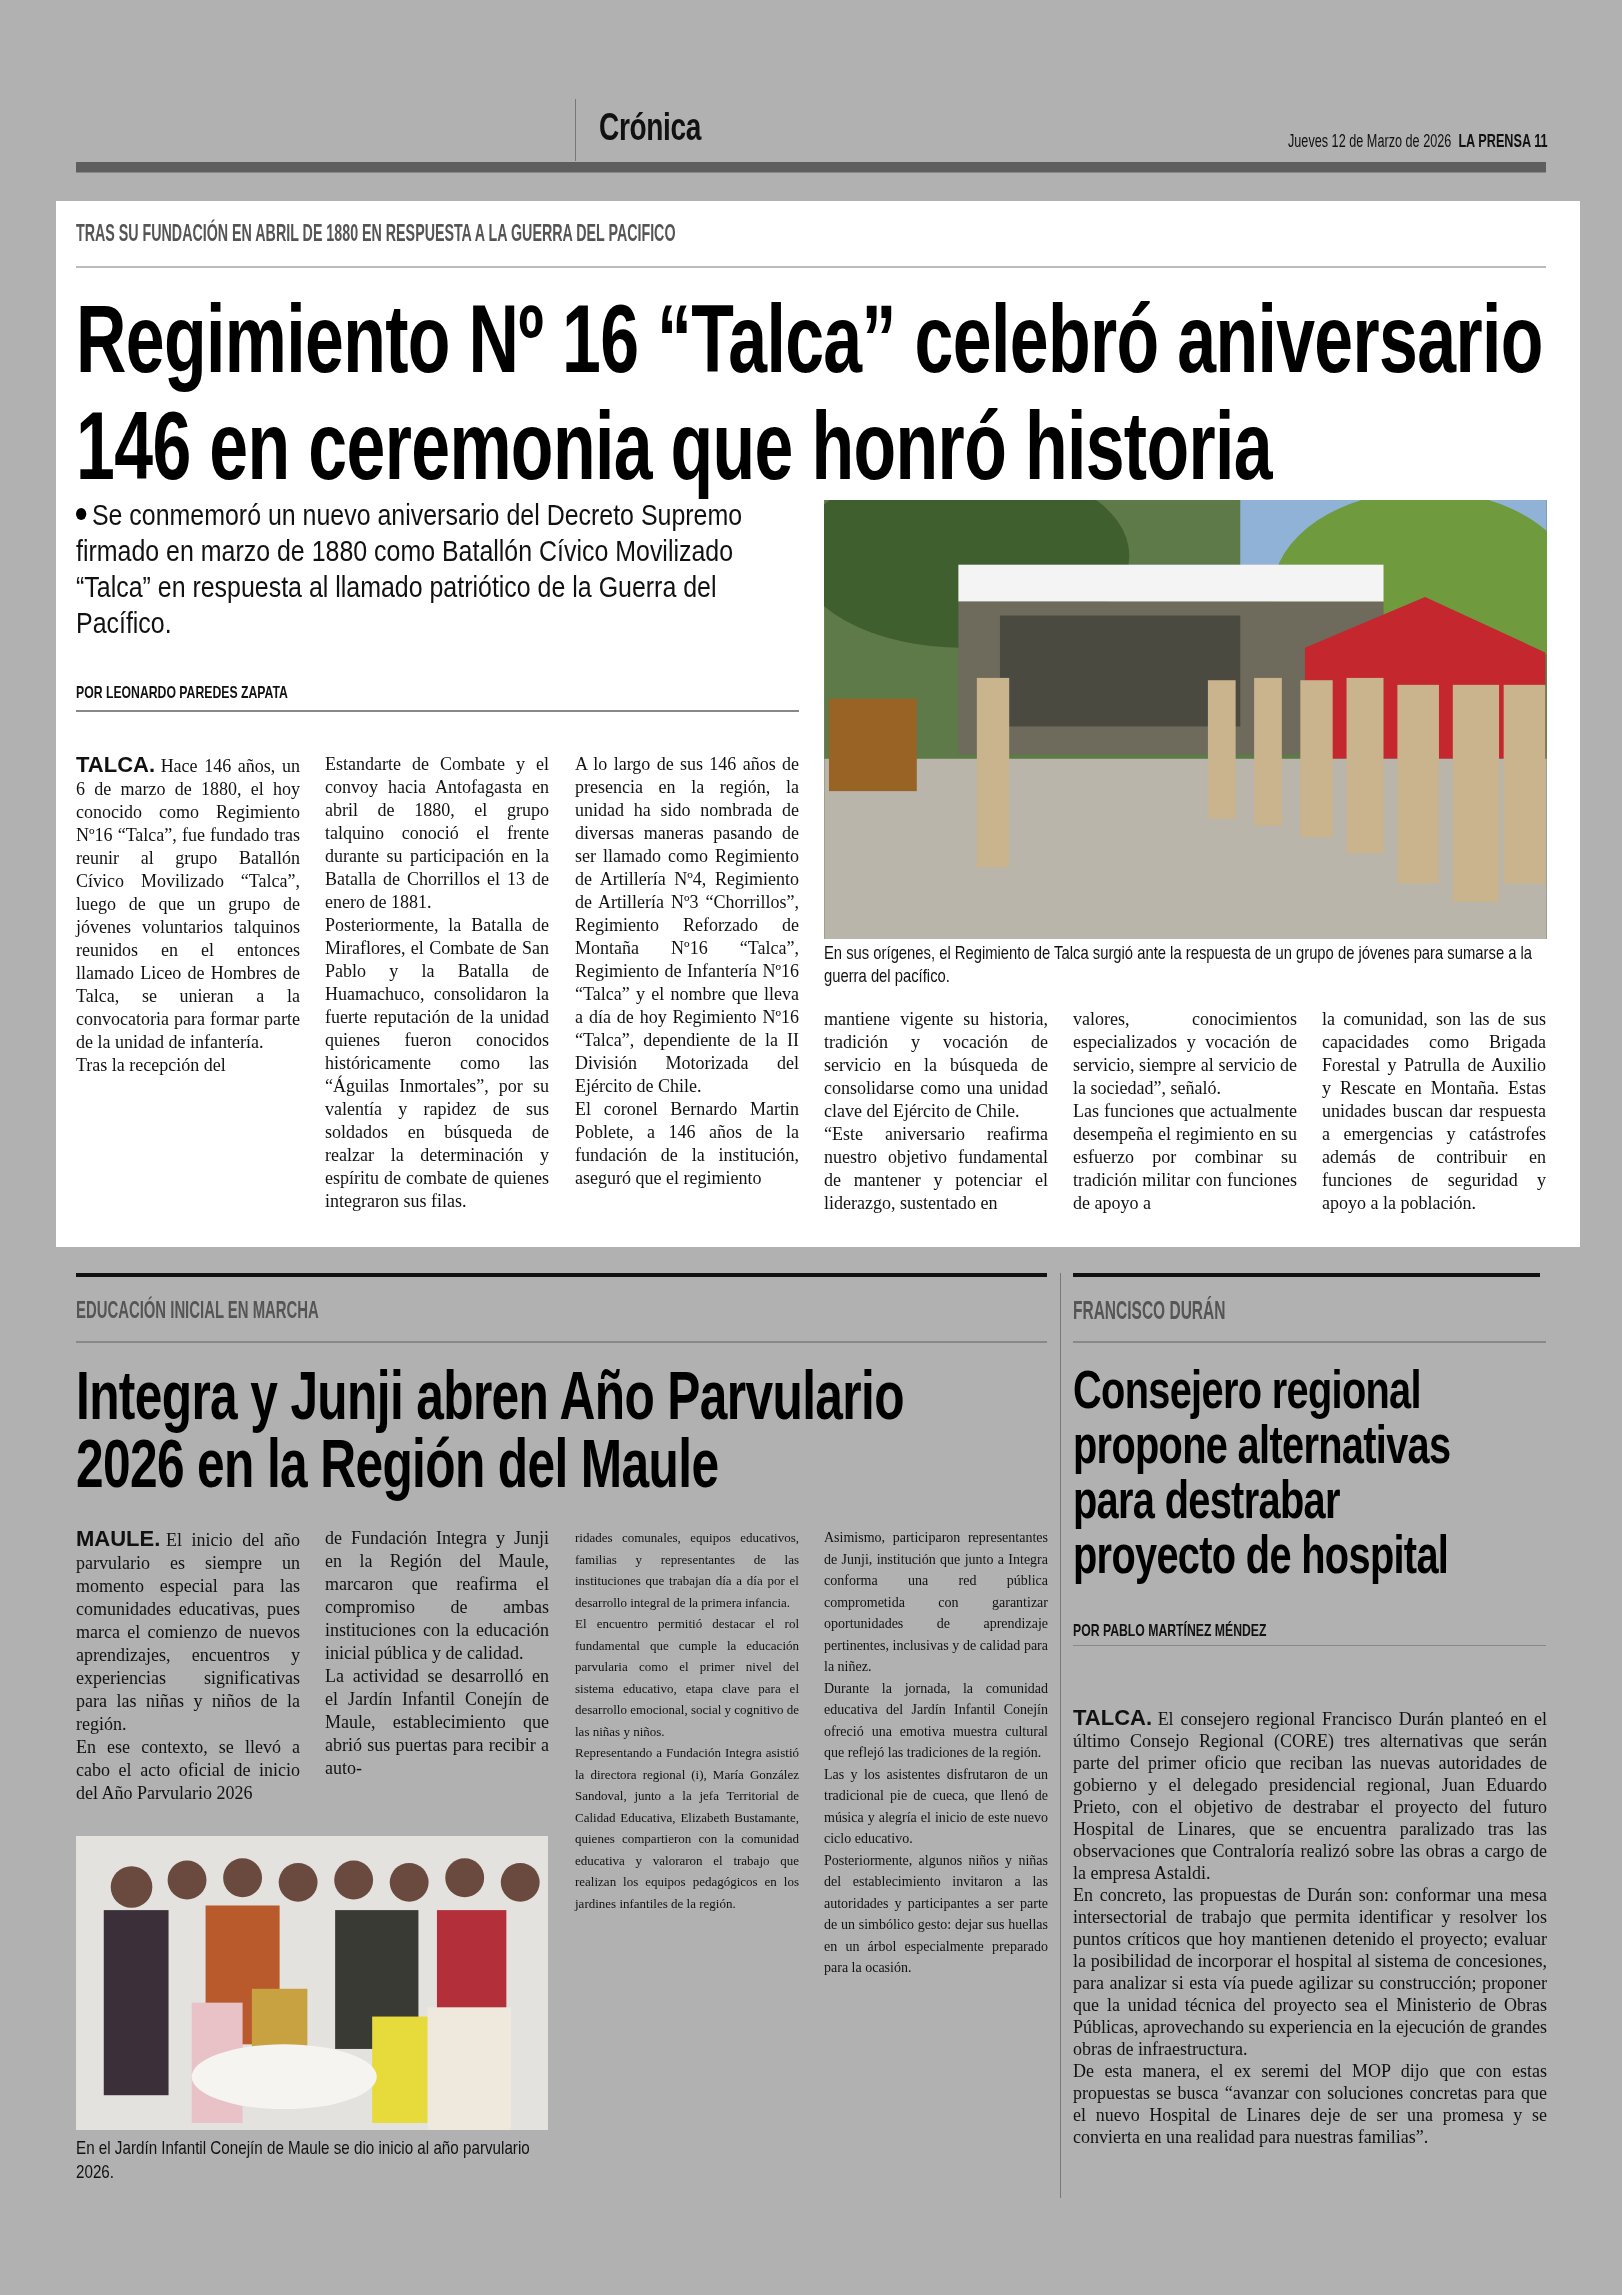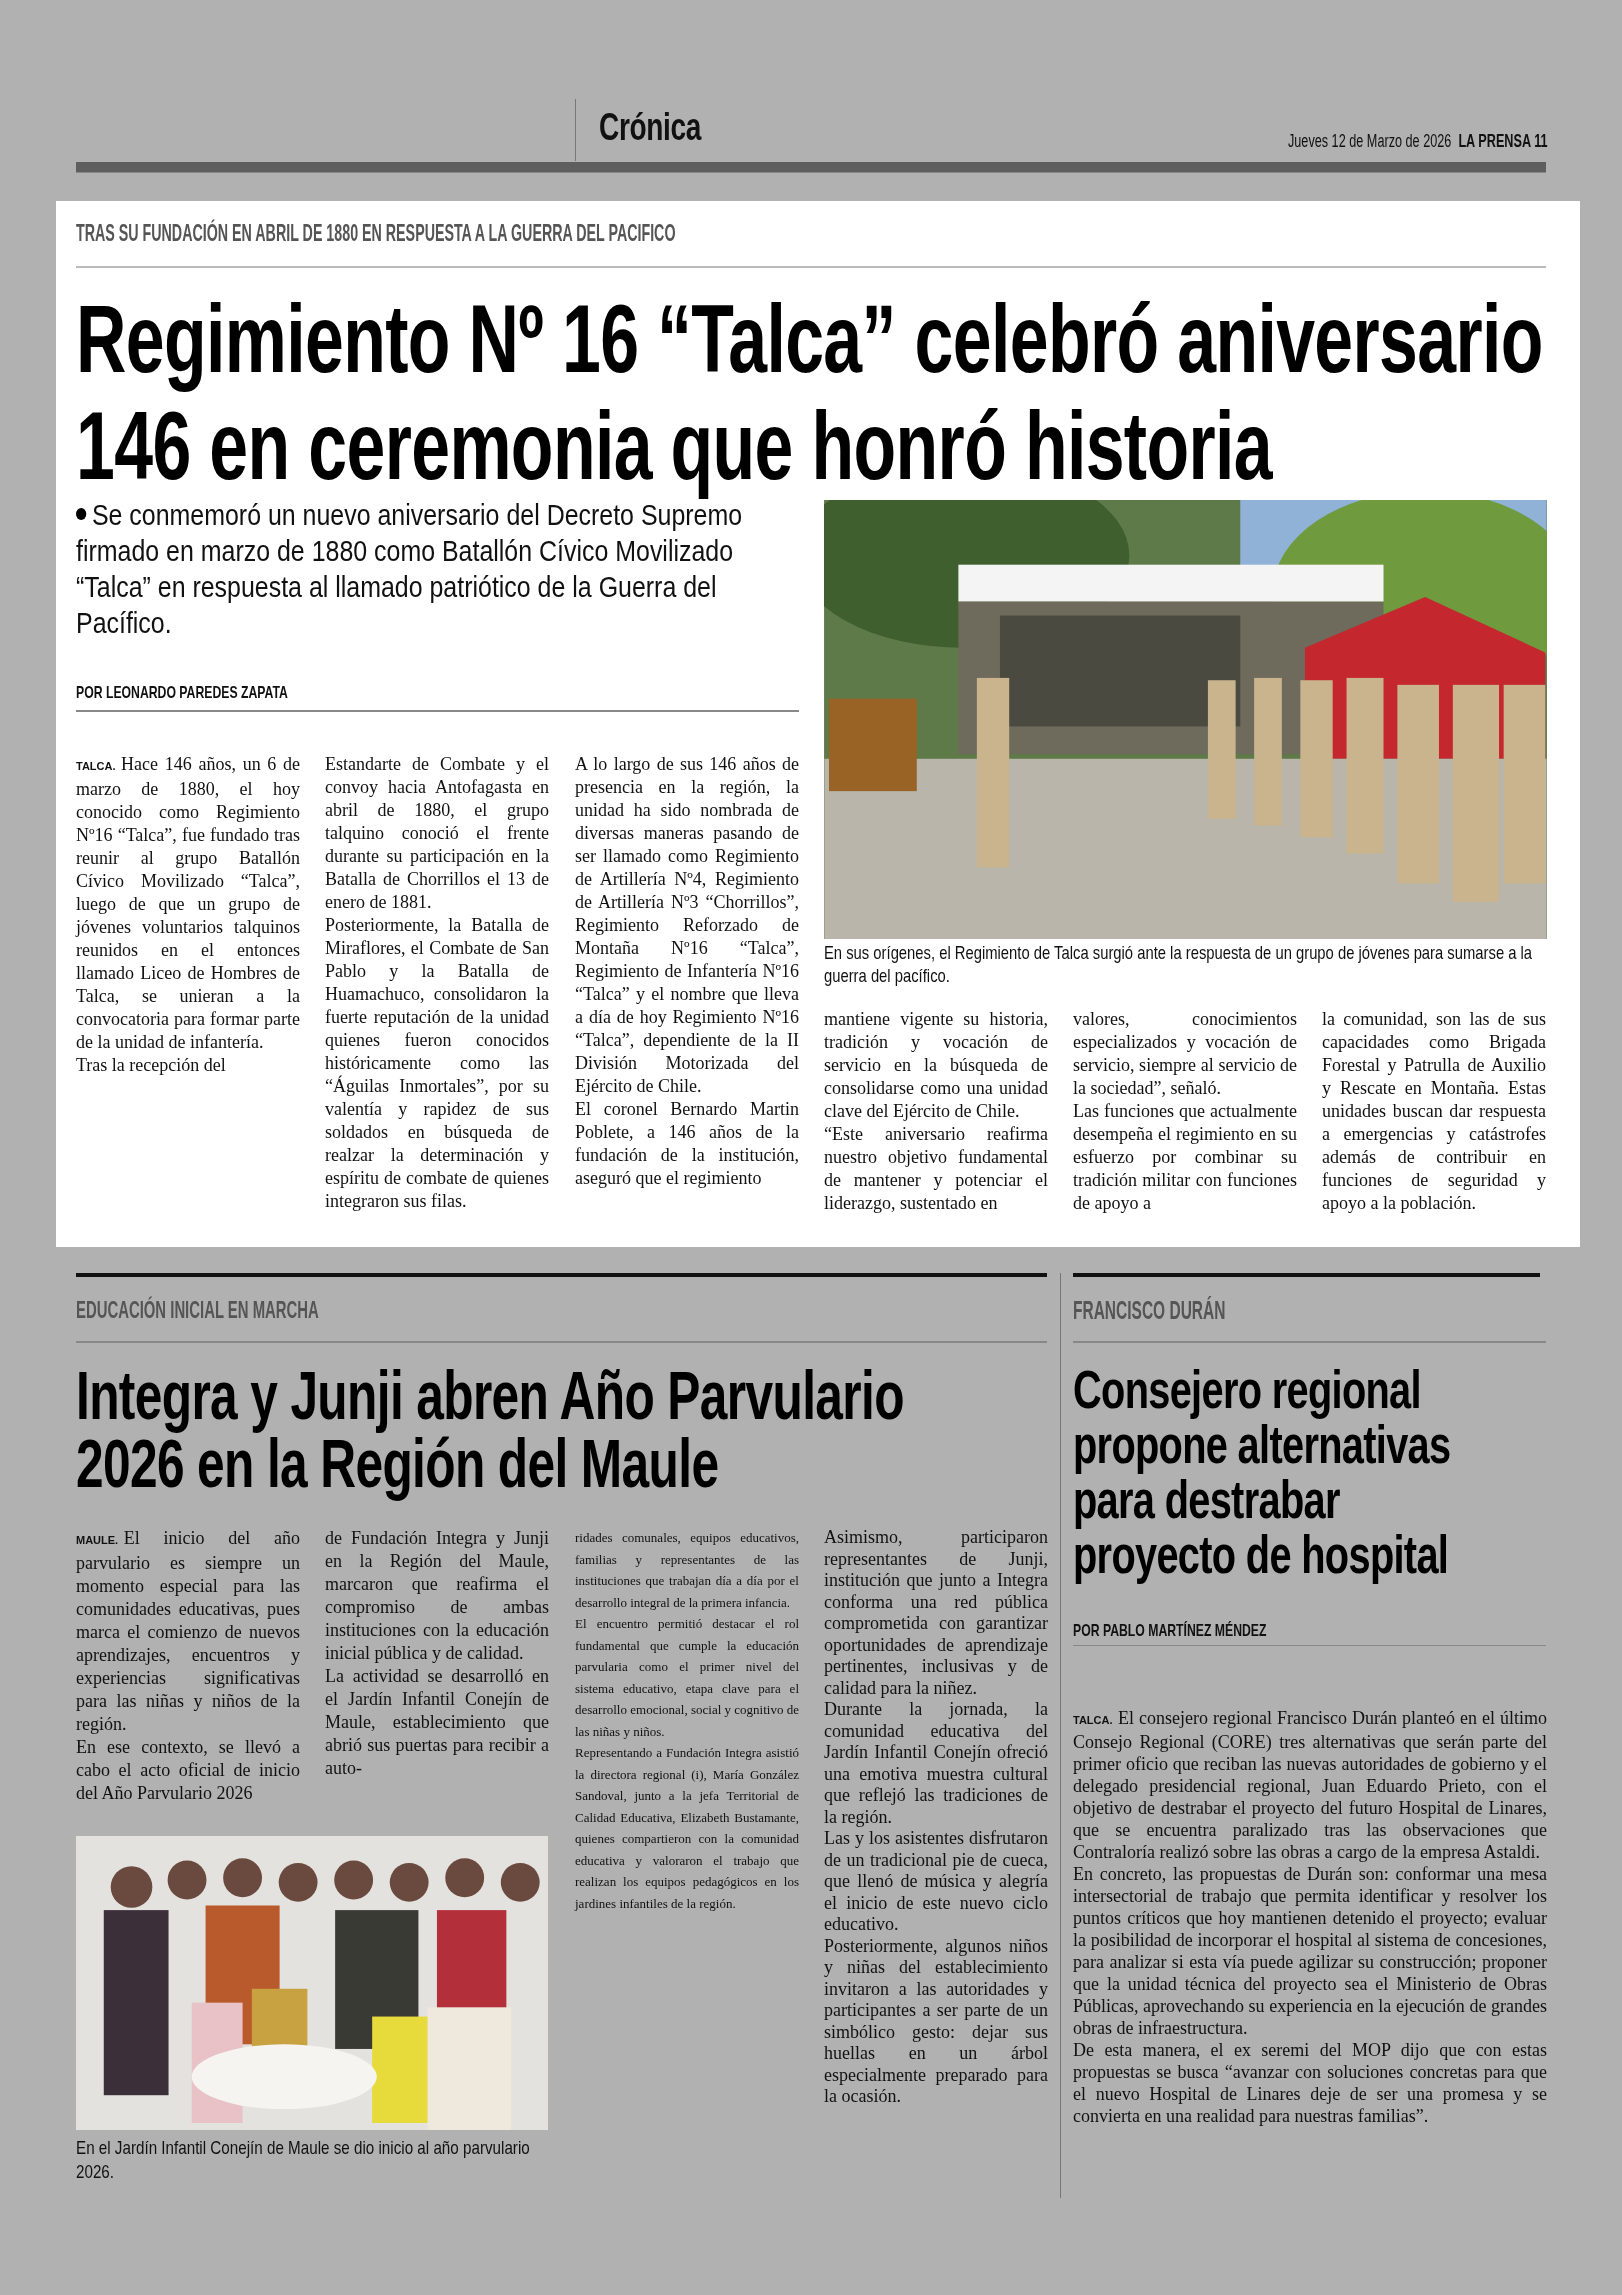"TALCA." .dateline-tag { font-size: 11px -> 22px }
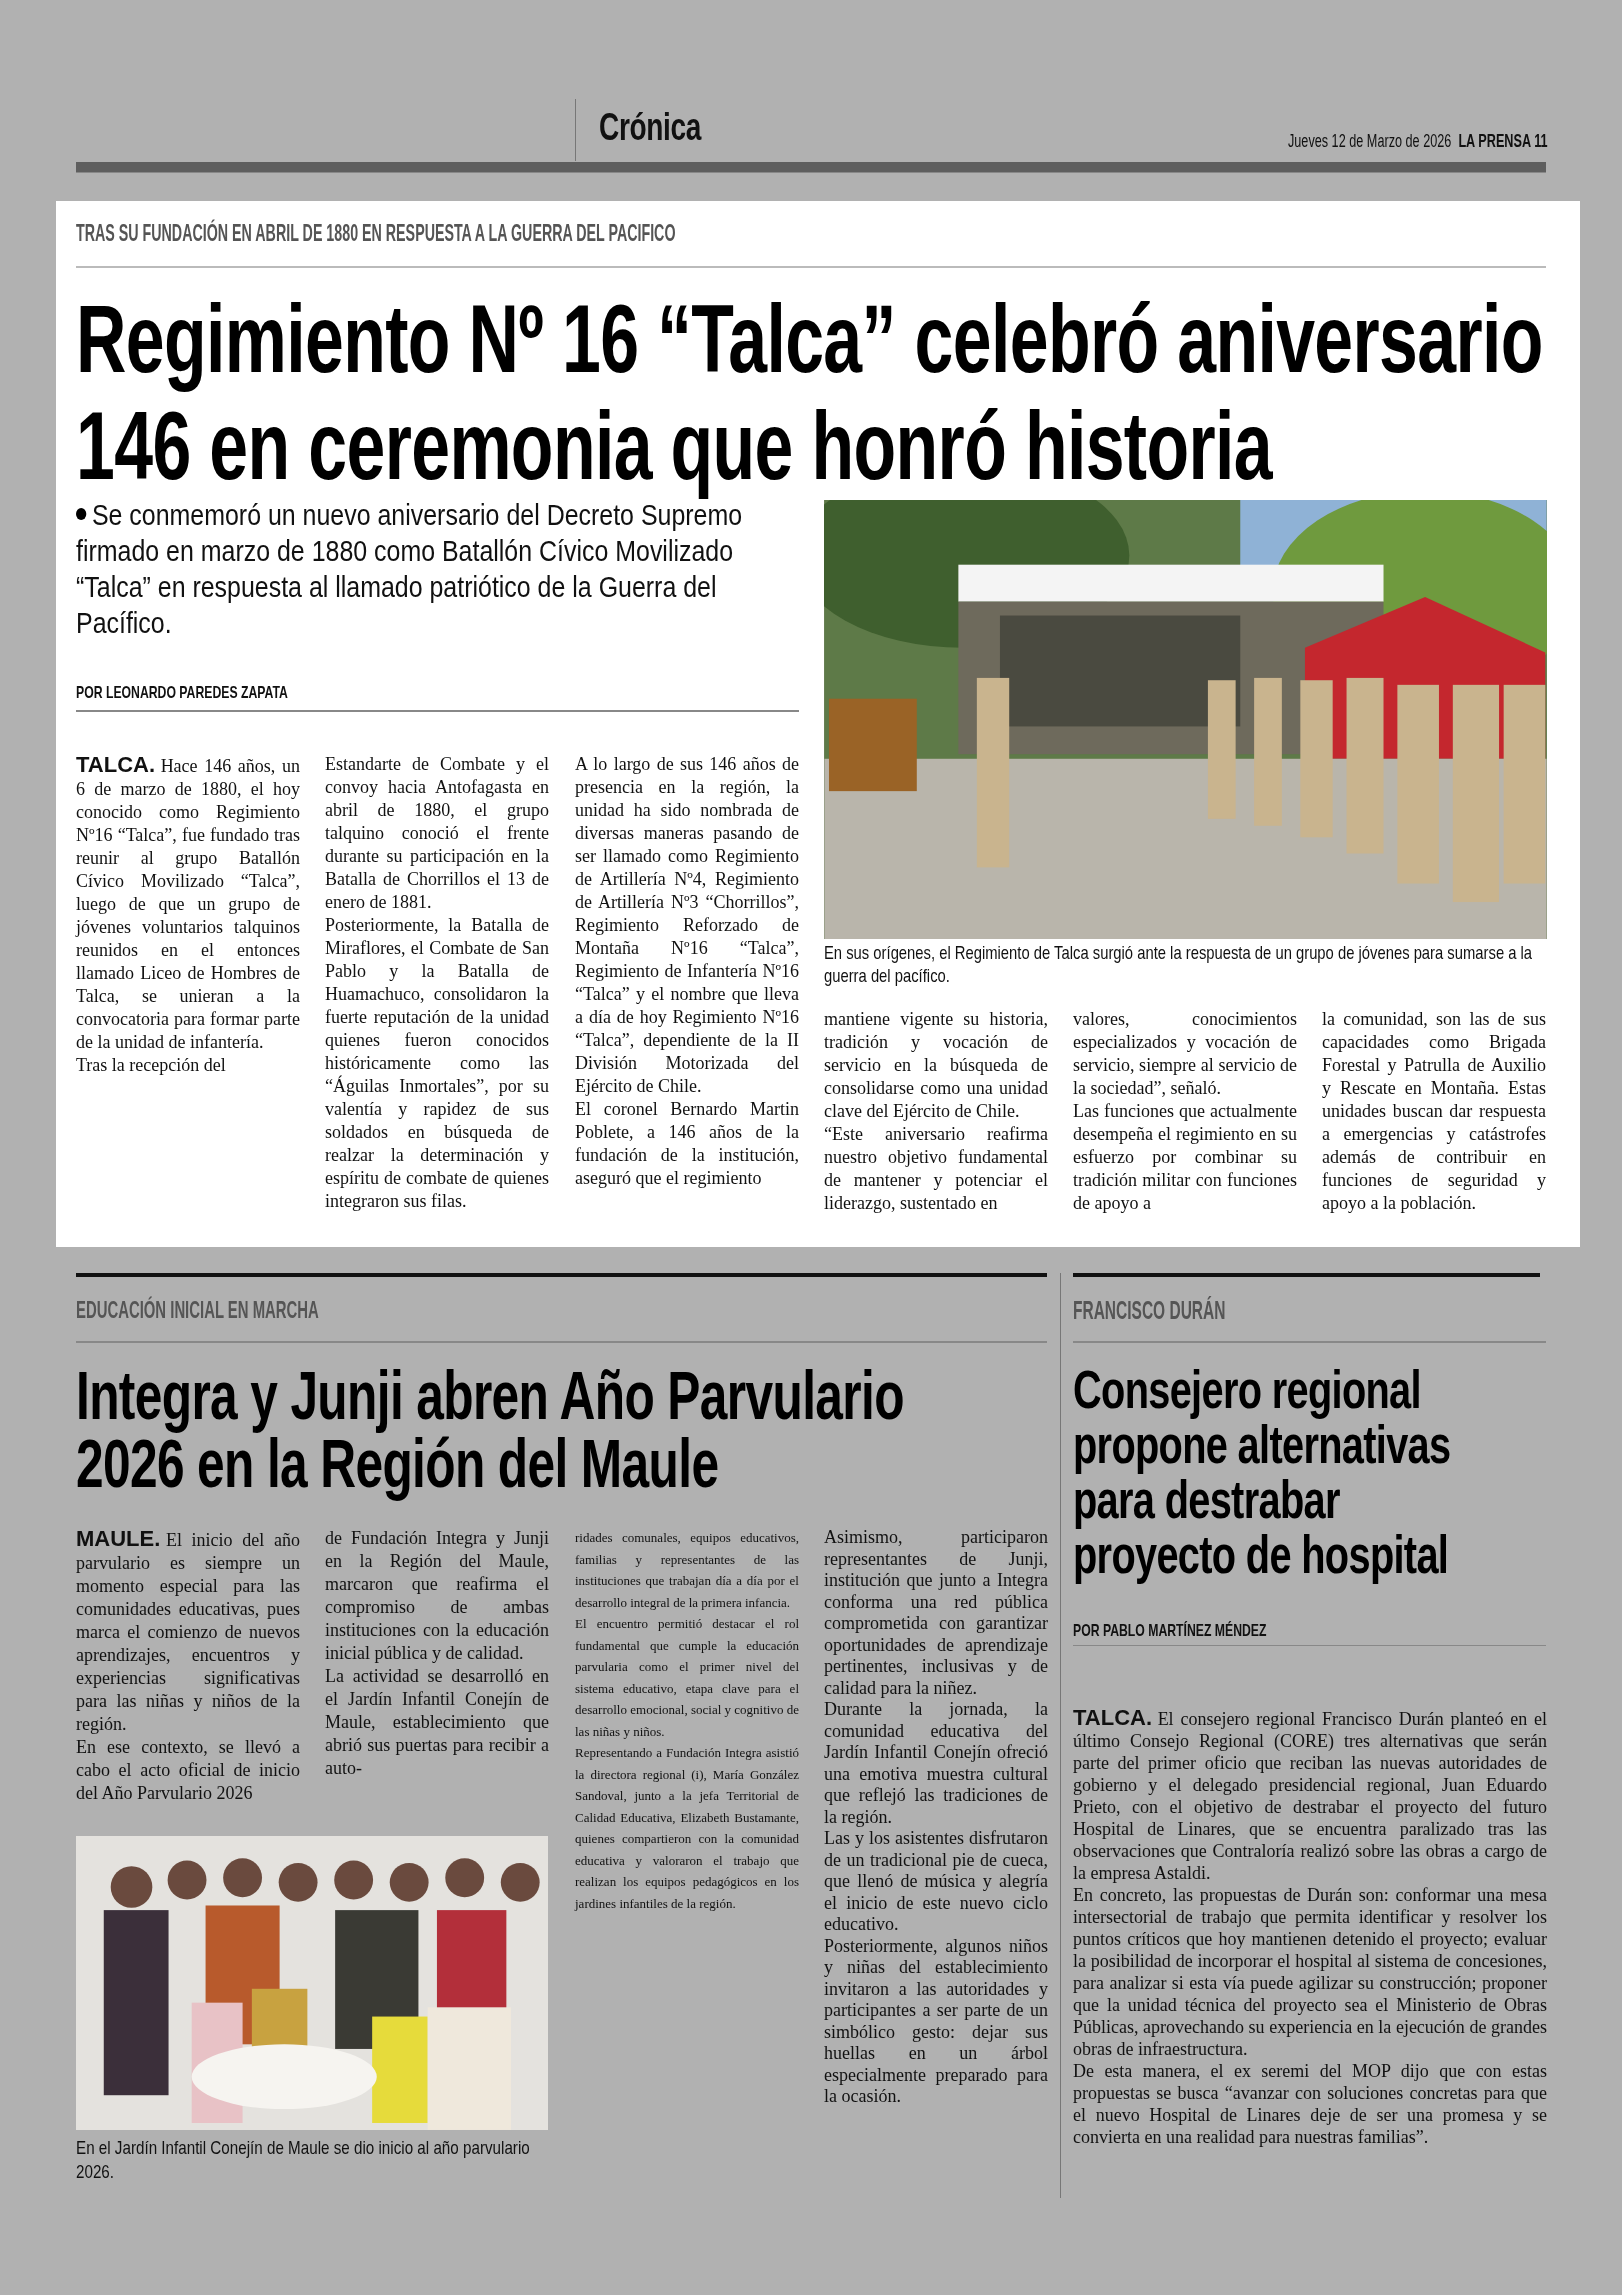"Asimismo, participaron representantes de" .c10 { font-size: 18px -> 14px }
